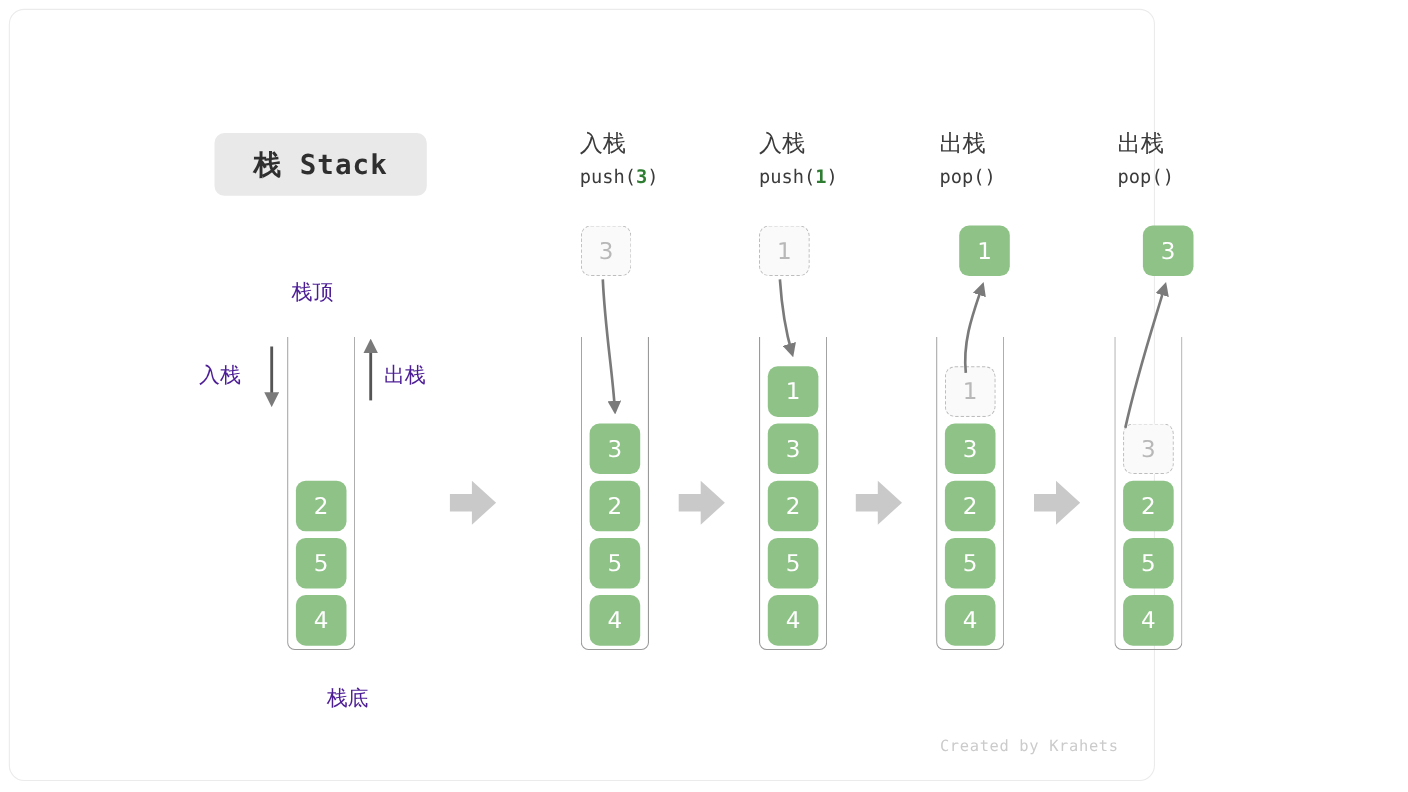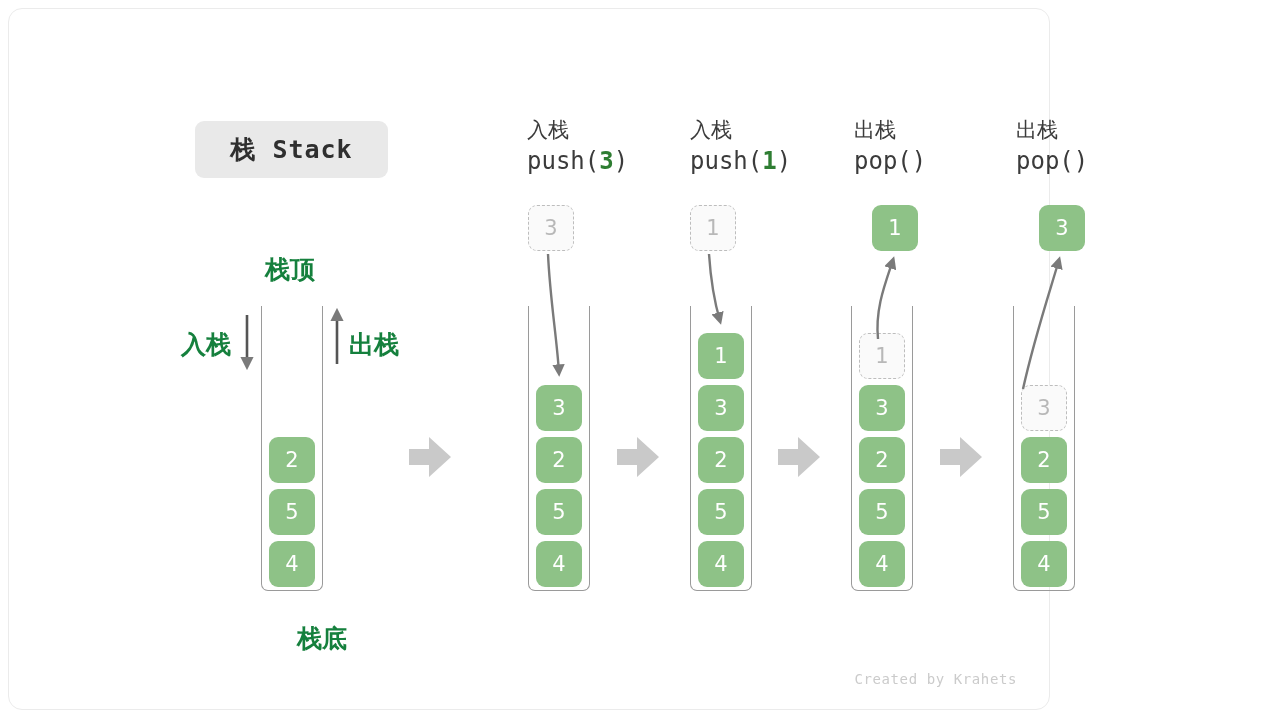"push(3)" .col-head .code { font-size: 24px -> 17px }
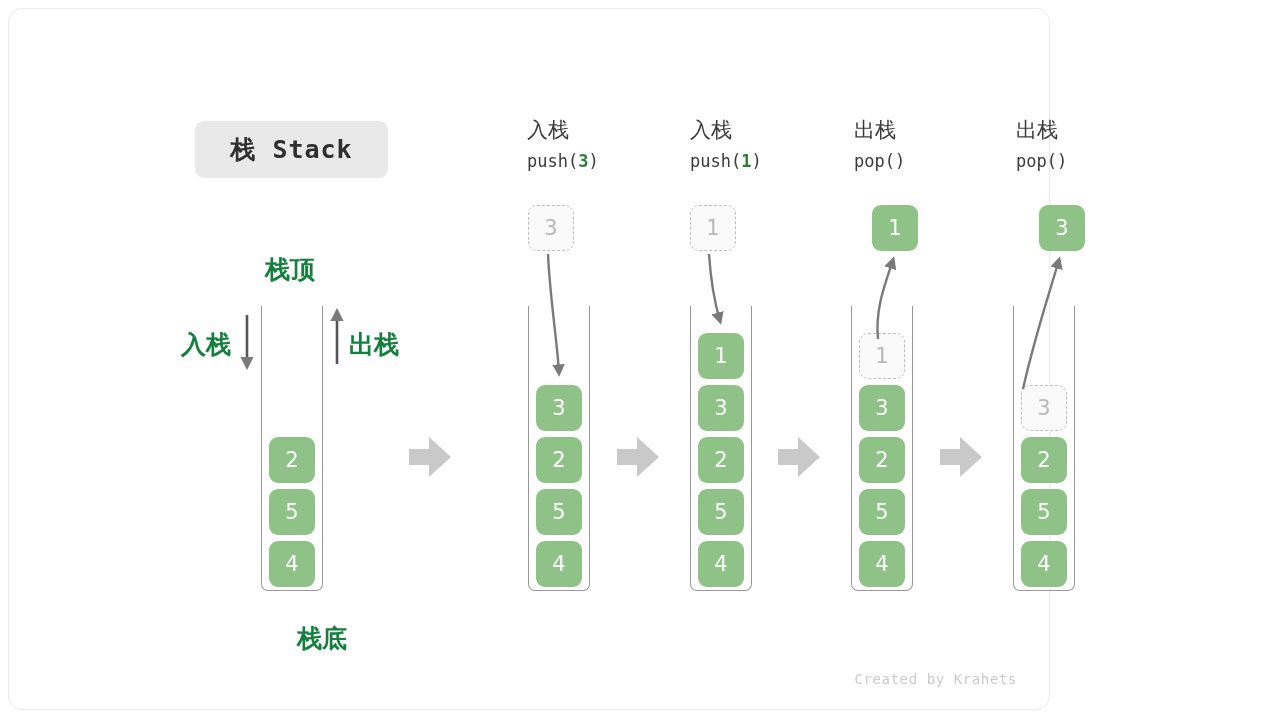"栈顶" .lbl { color: #15803d -> #4c1d95; font-size: 25px -> 19px; font-weight: bold -> normal }
